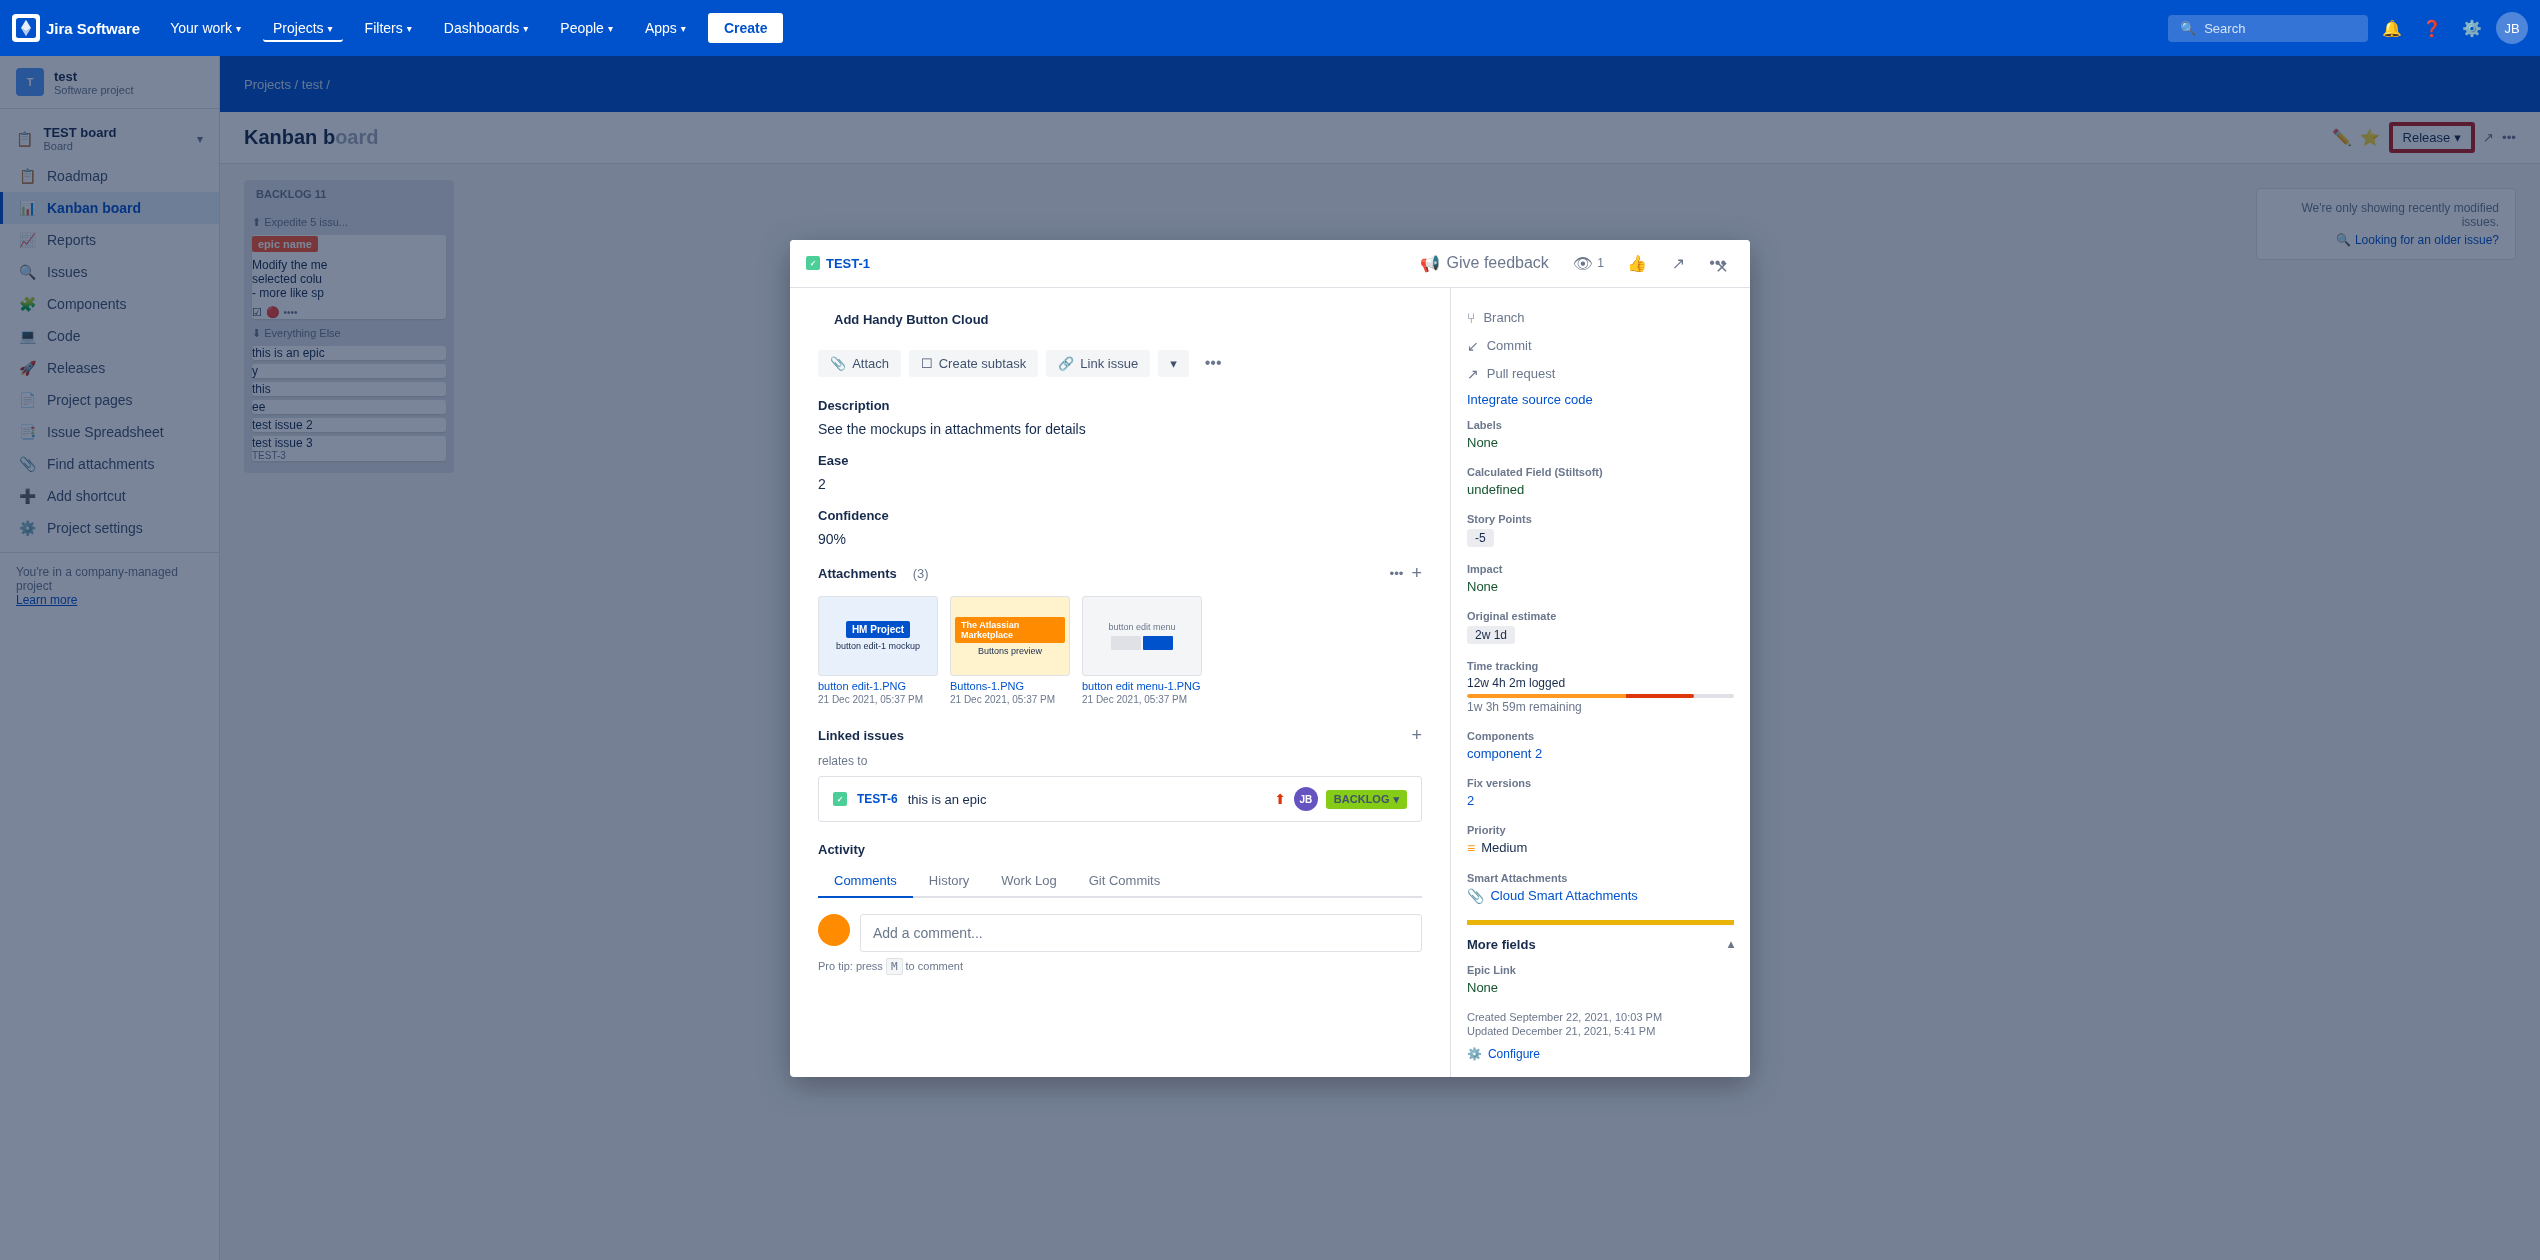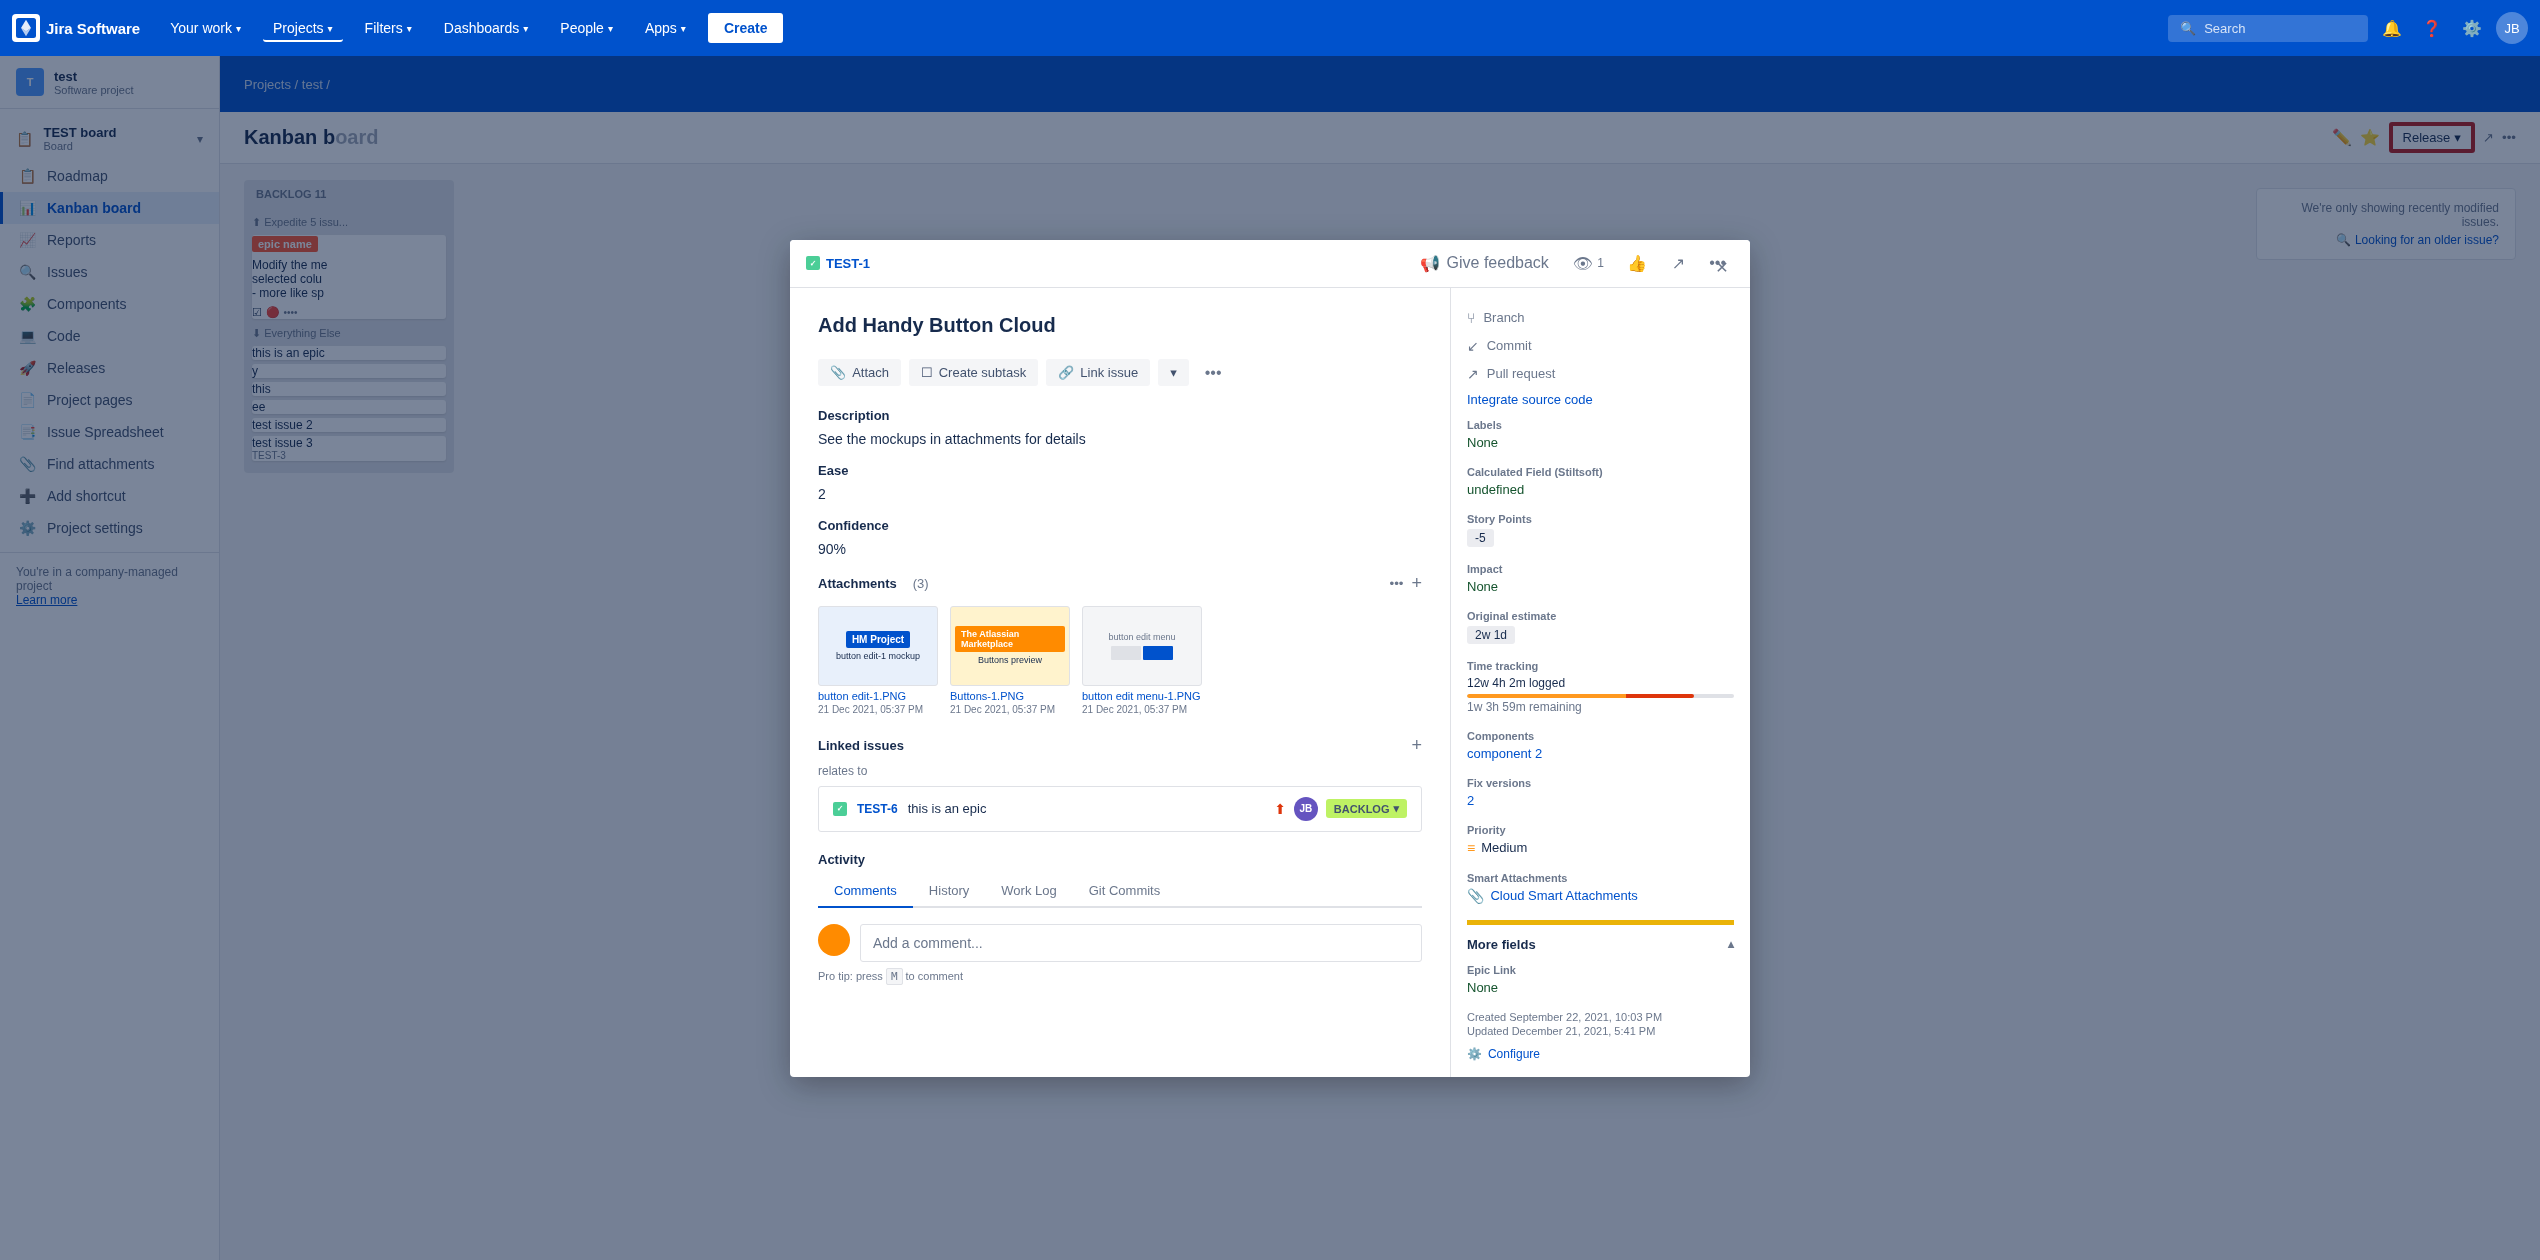"Add Handy Button Cloud" .modal-title { font-size: 20px -> 13px; margin-left: none -> 16px }
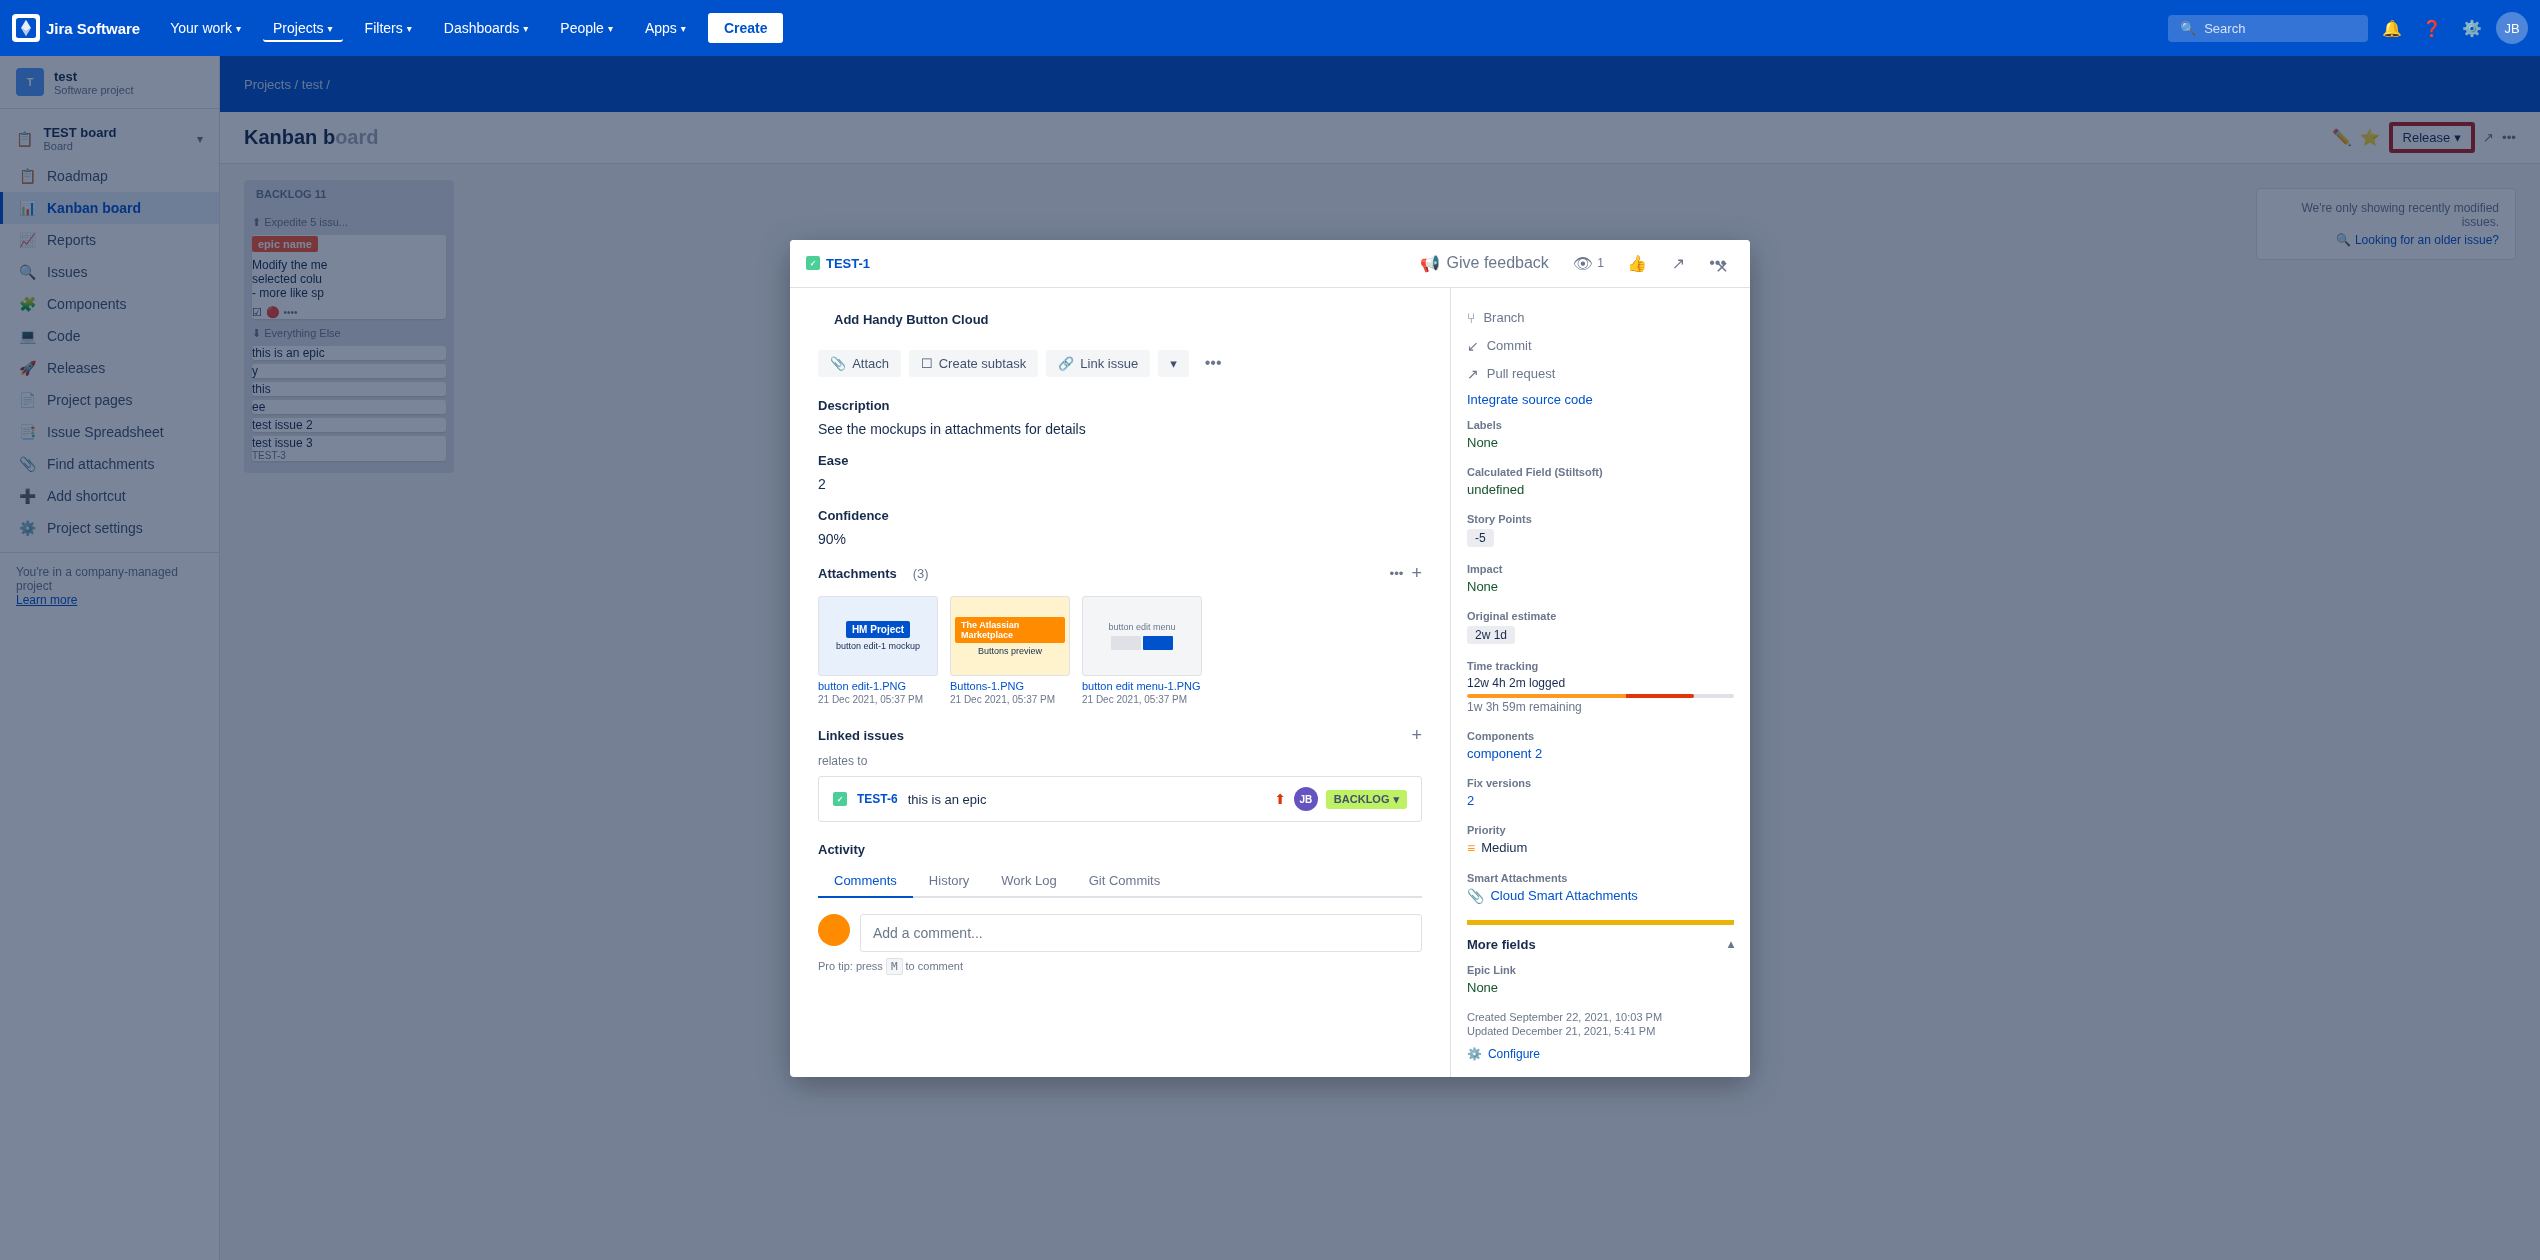"BACKLOG" .backlog-badge { background: #bef264 -> #84cc16 }
